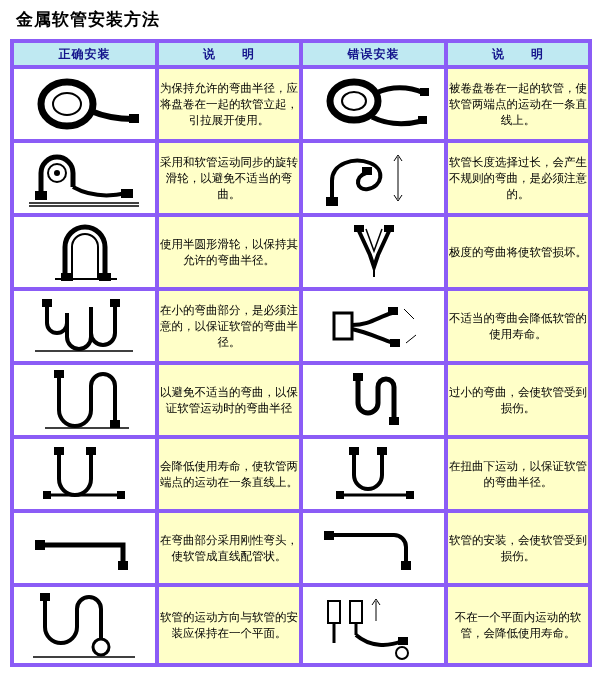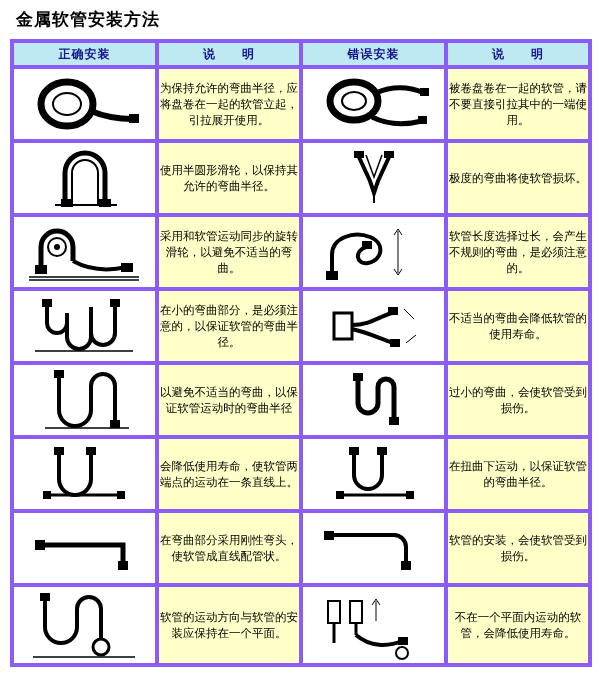"被卷盘卷在一起的软管，请不要直接引拉其中的一端使用。" td.txt-cell { text: 请不要直接引拉其中的一端使用 -> 使软管两端点的运动在一条直线上 }
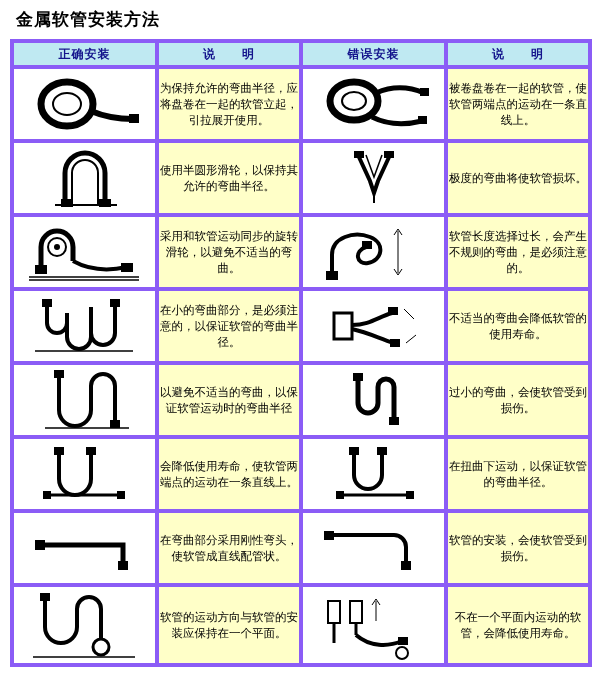"使用半圆形滑轮，以保持其允许的弯曲半径。" tr { order: before "采用和软管运动同步的旋转滑轮，以避免不适当的弯曲。" -> after "采用和软管运动同步的旋转滑轮，以避免不适当的弯曲。" }
